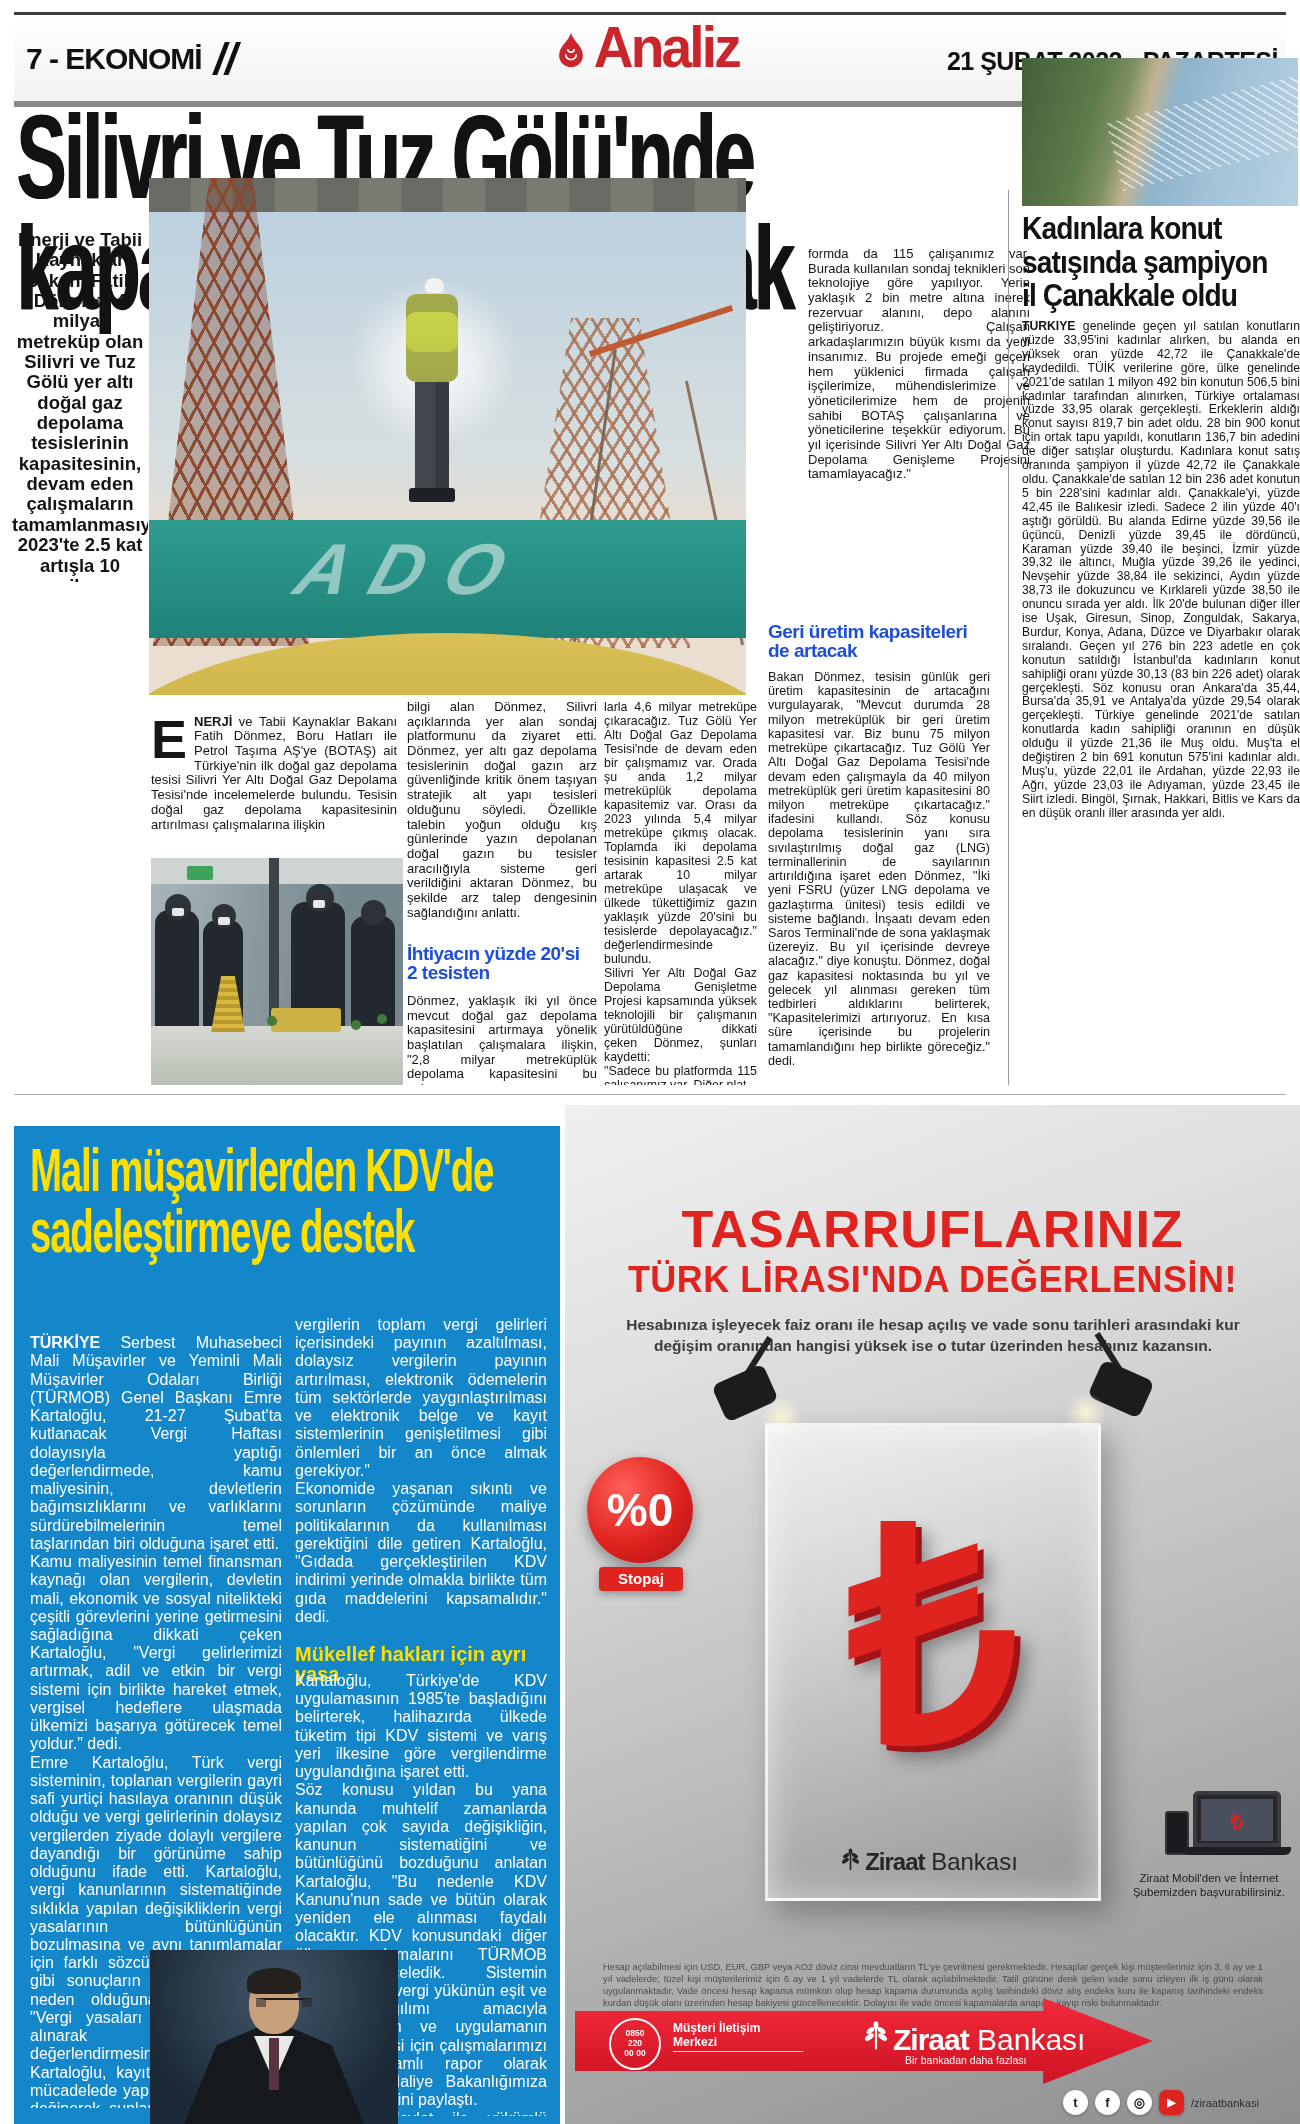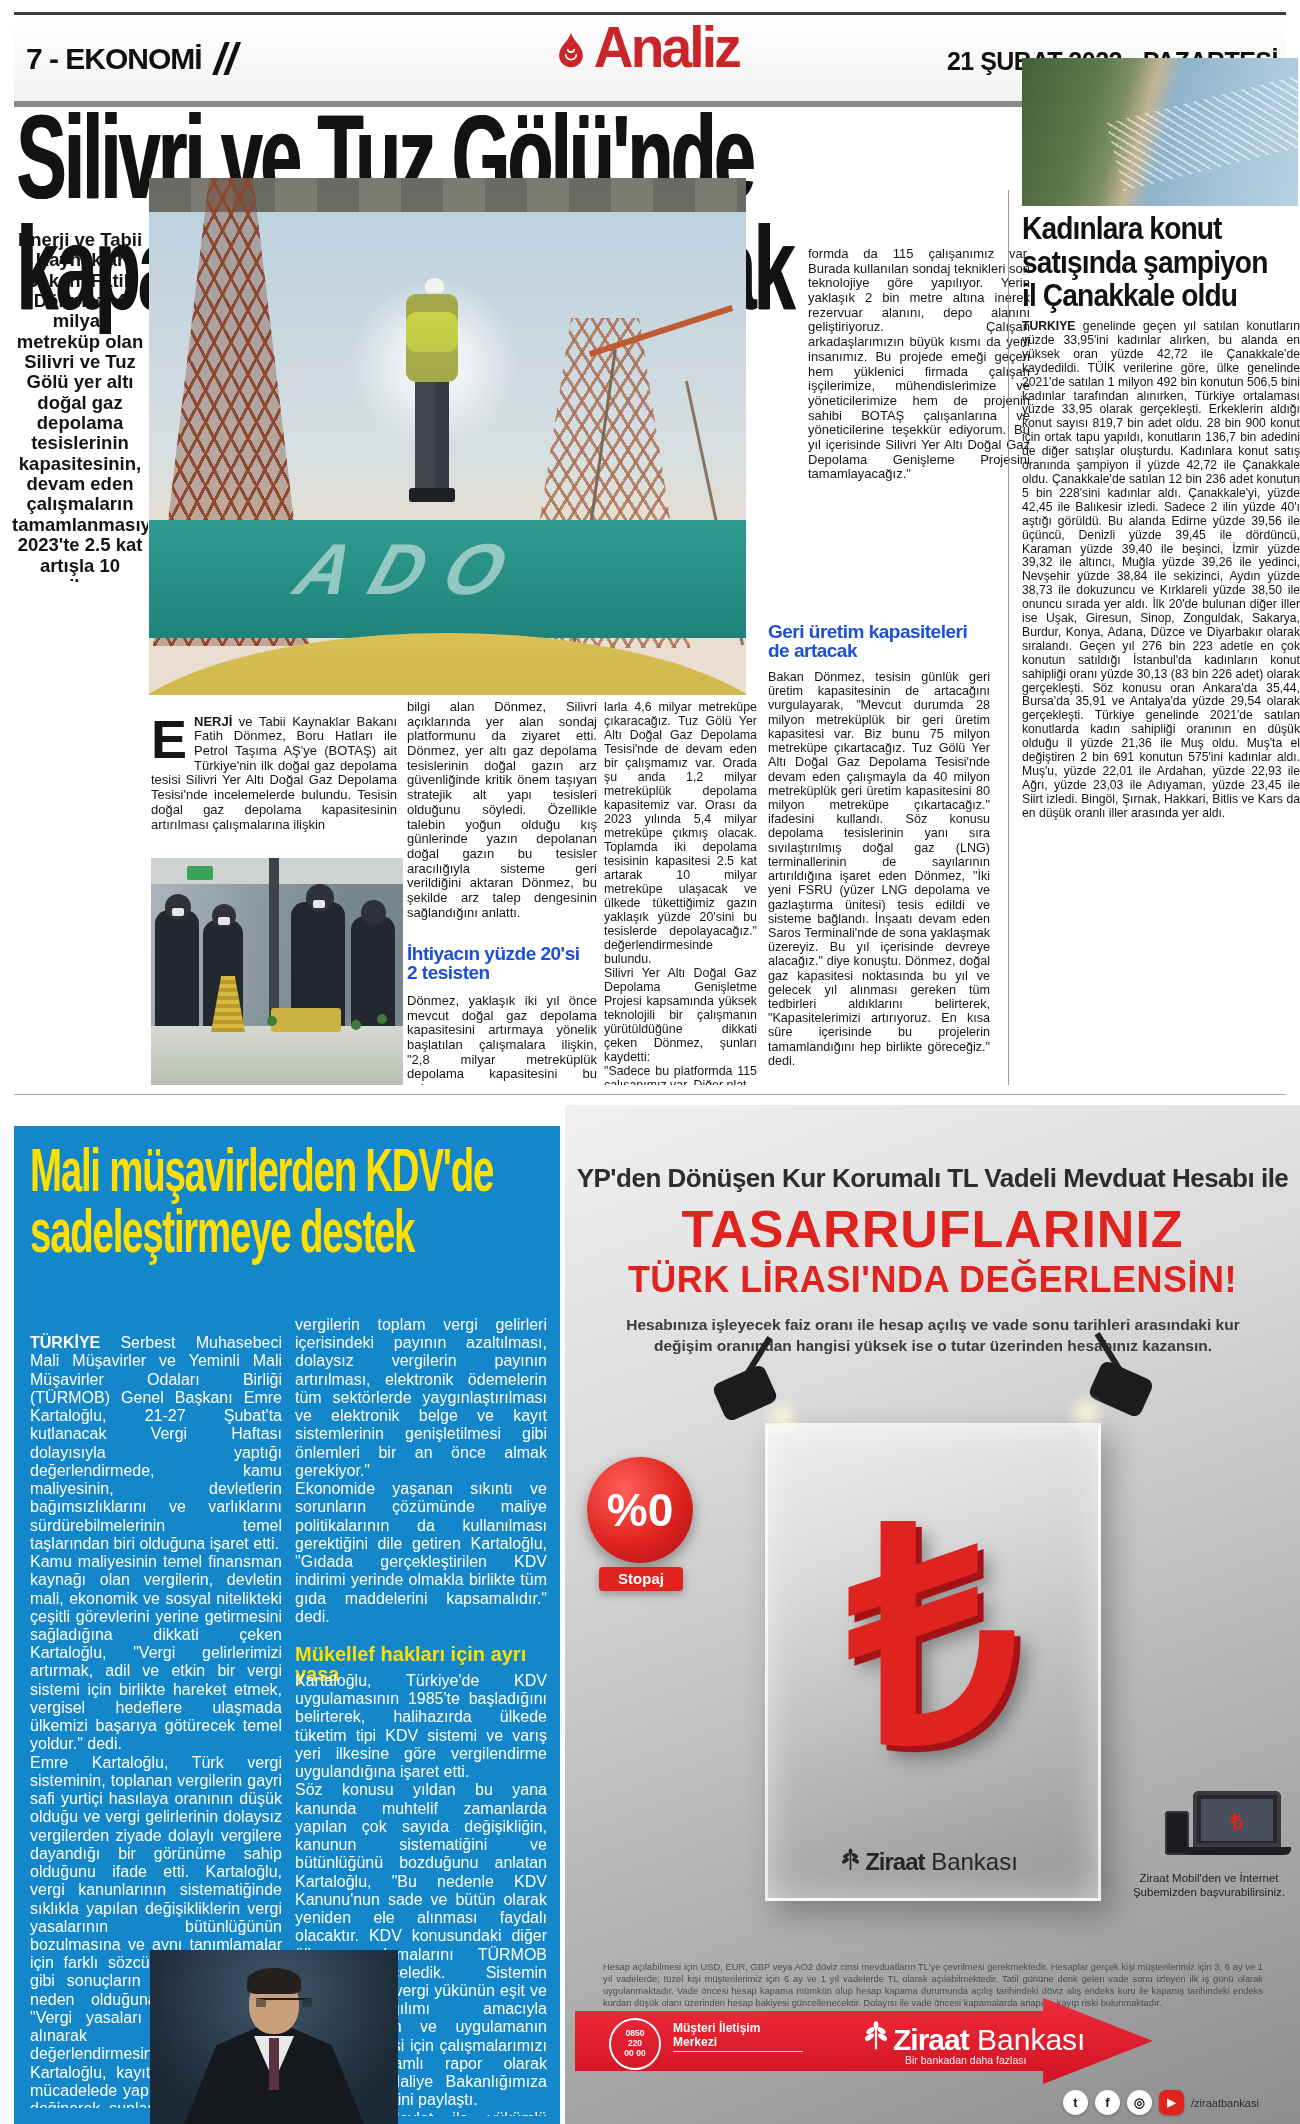"YP'den Dönüşen Kur Korumalı TL" div.abs { html: <div>YP'den Dönüşen Kur Korumalı TL Vadeli Mevduat Hesabı ile</div> -> none }
